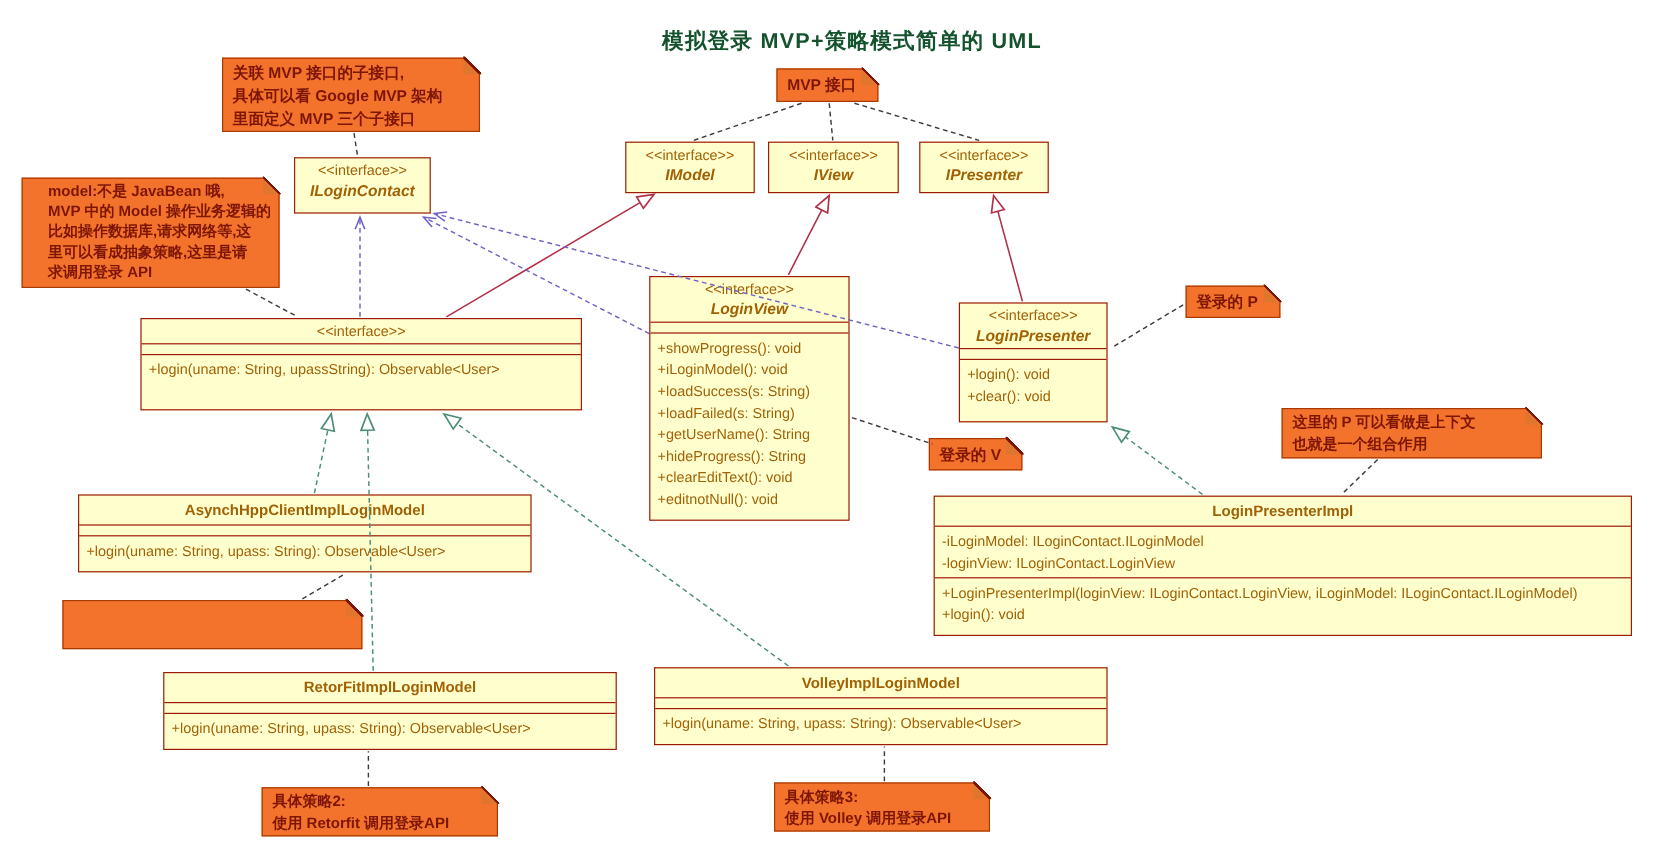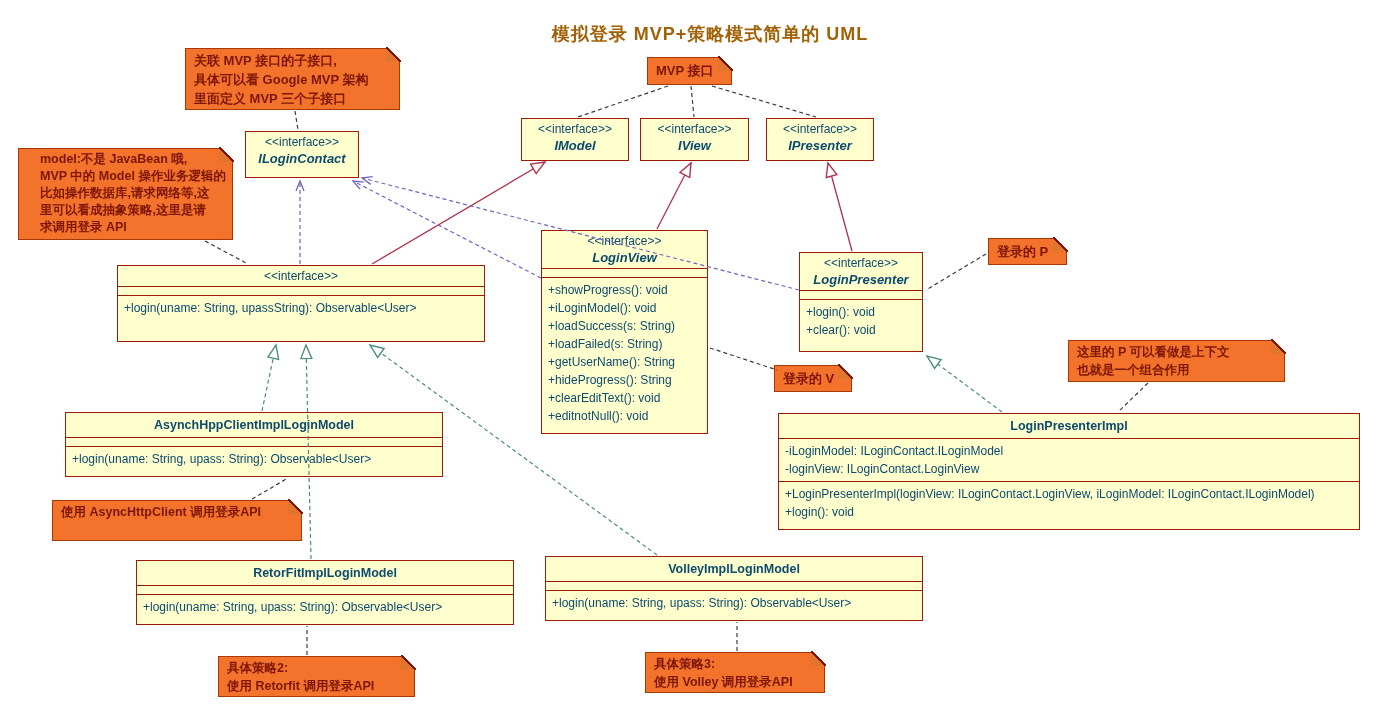"模拟登录 MVP+策略模式简单的 UML" .diagram-title { color: #a16207 -> #14532d }
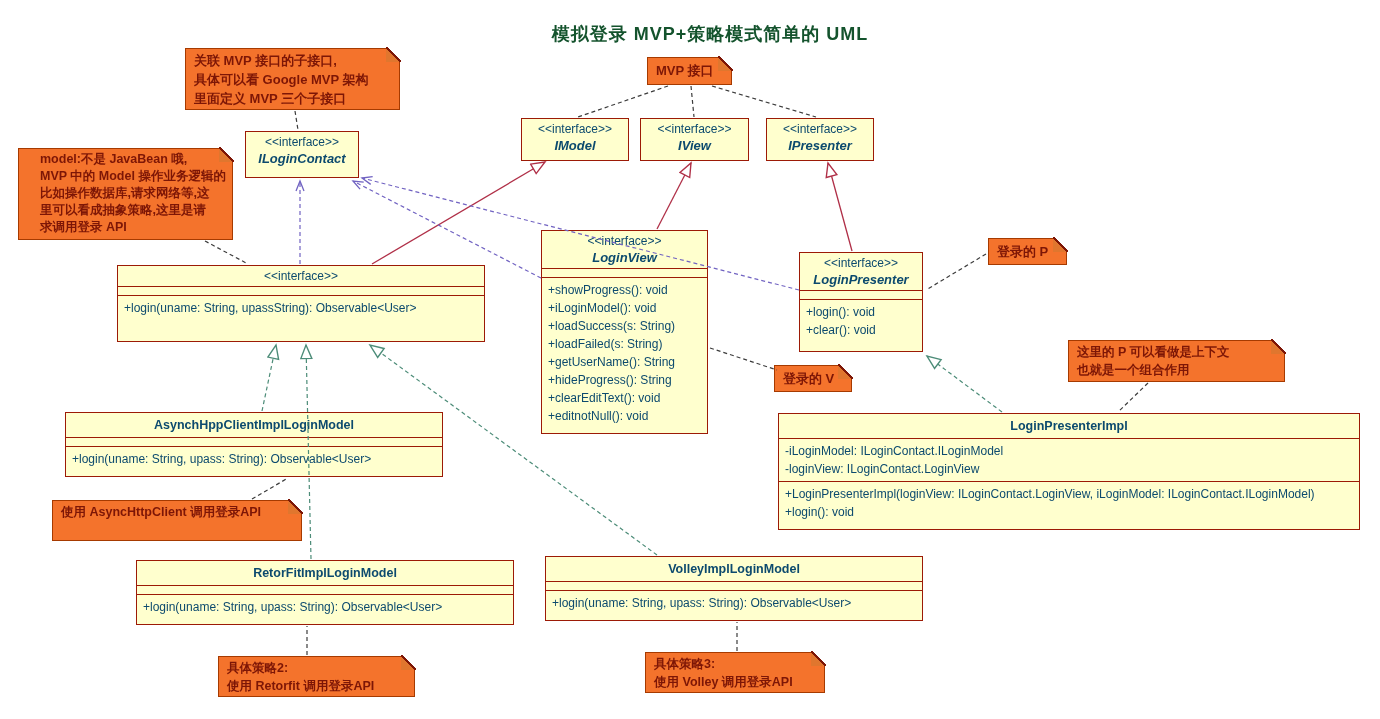"<<interface>>" .uml-class { color: #0c4a6e -> #a16207 }
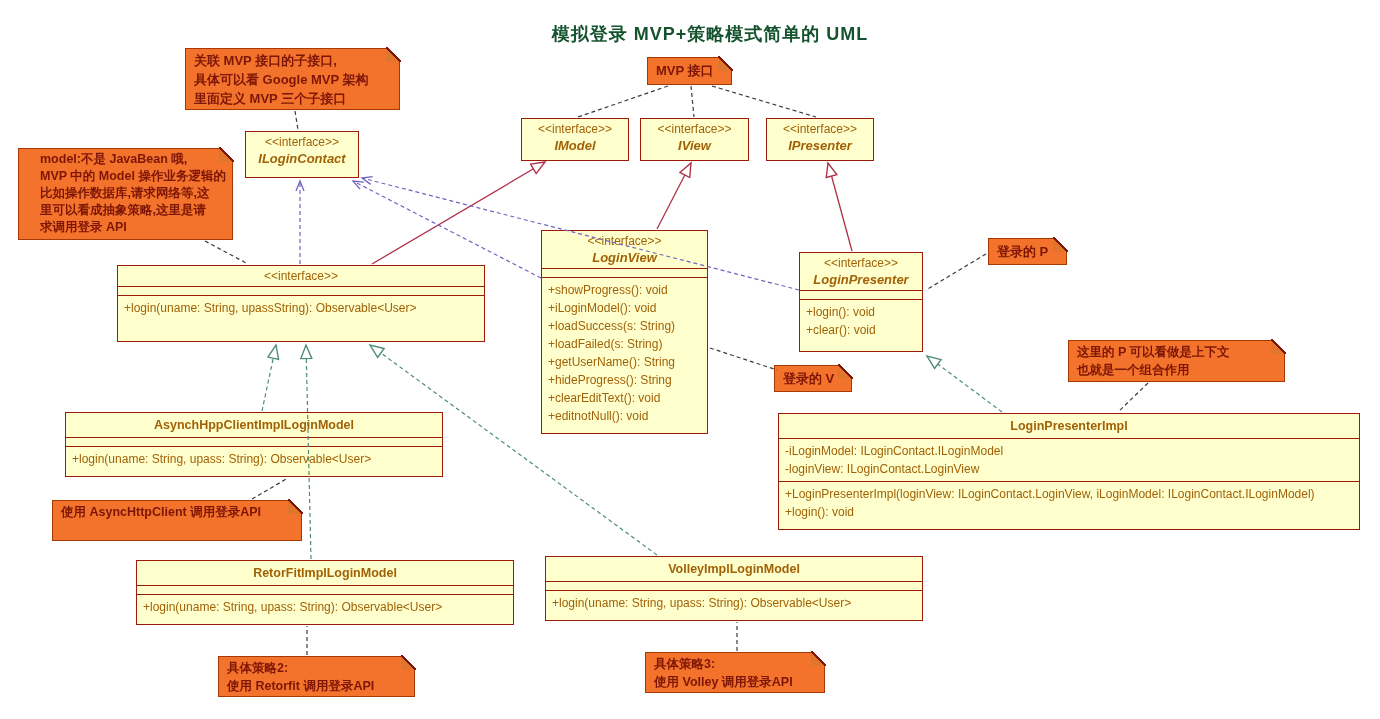"使用 AsyncHttpClient 调用登录API" div.nline { html: <div>使用 AsyncHttpClient 调用登录API</div> -> none }
